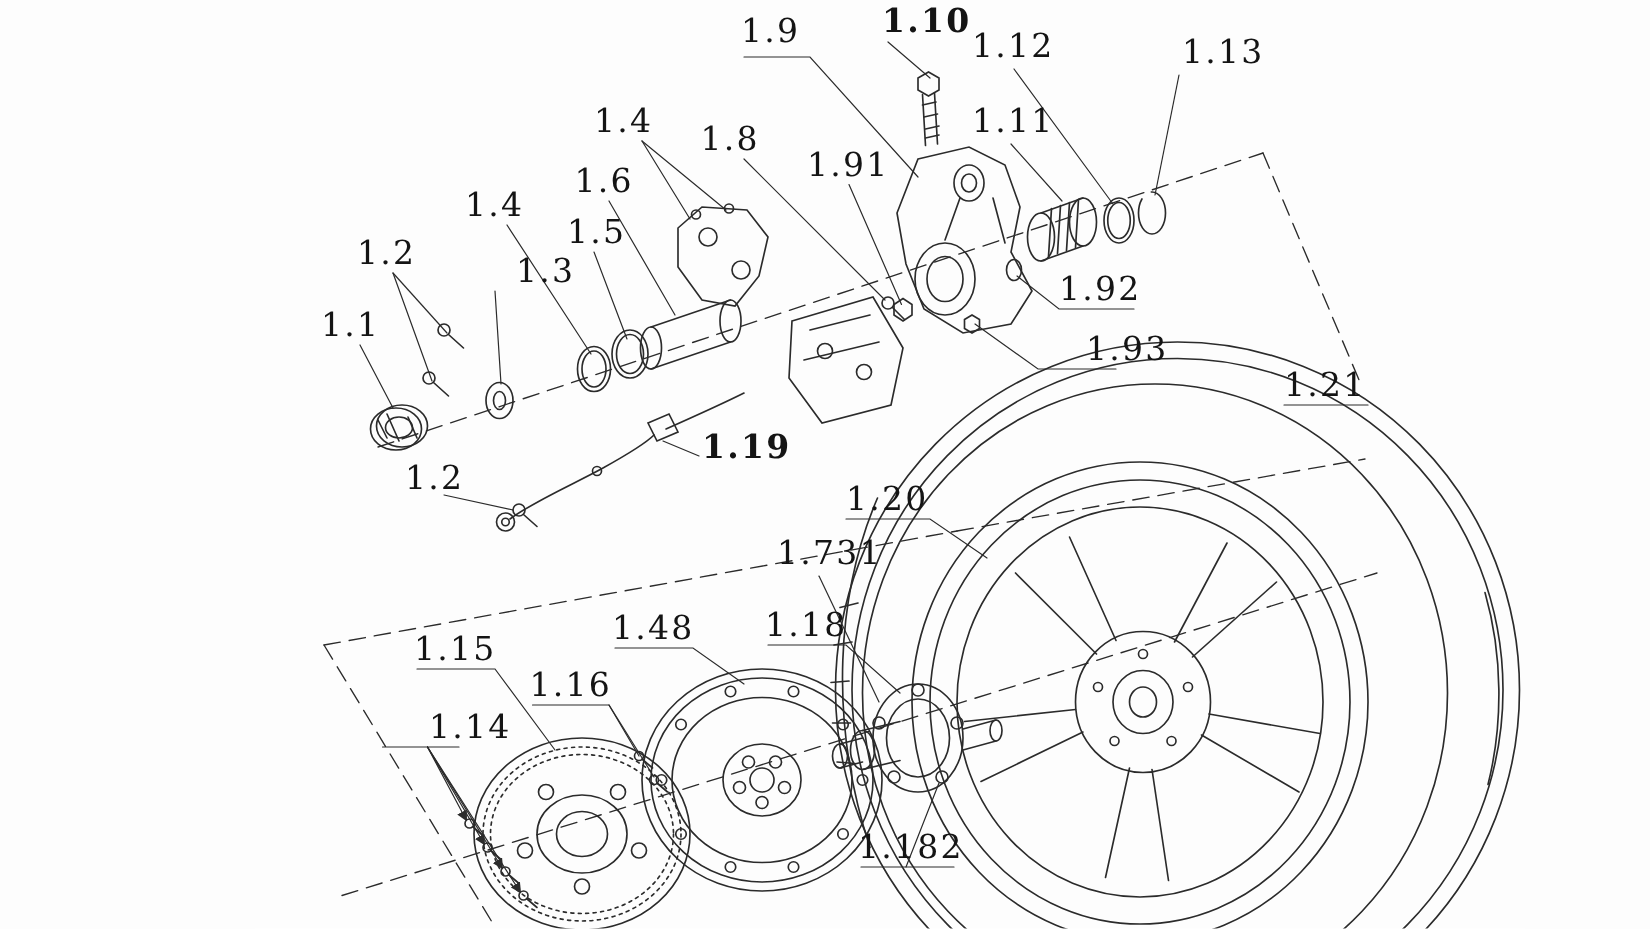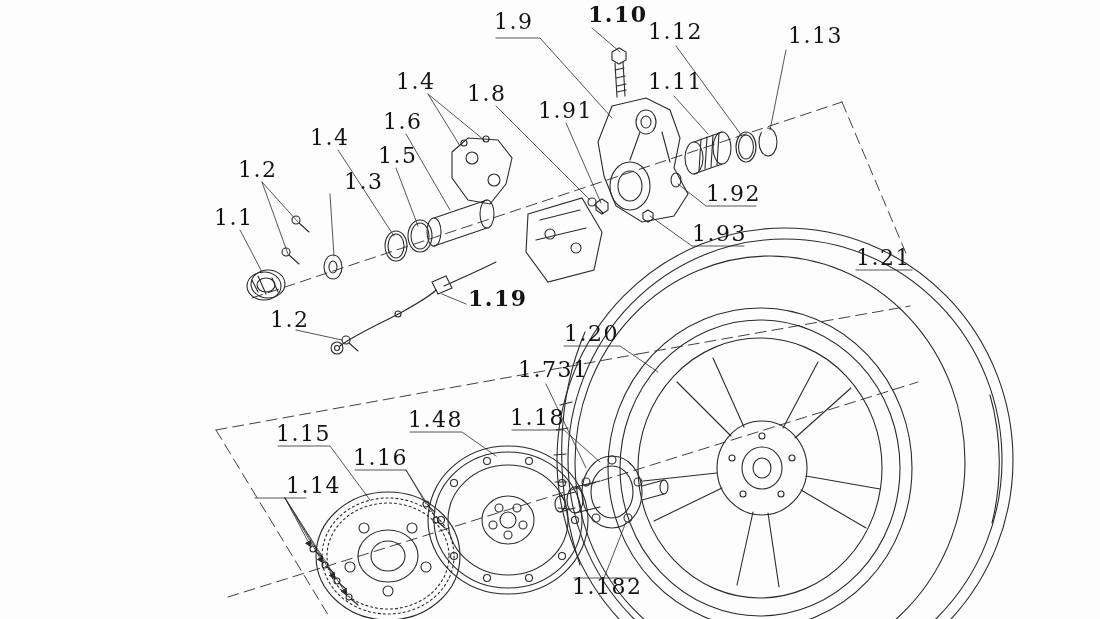"1.93" div.part-label { left: 692px -> 724px }
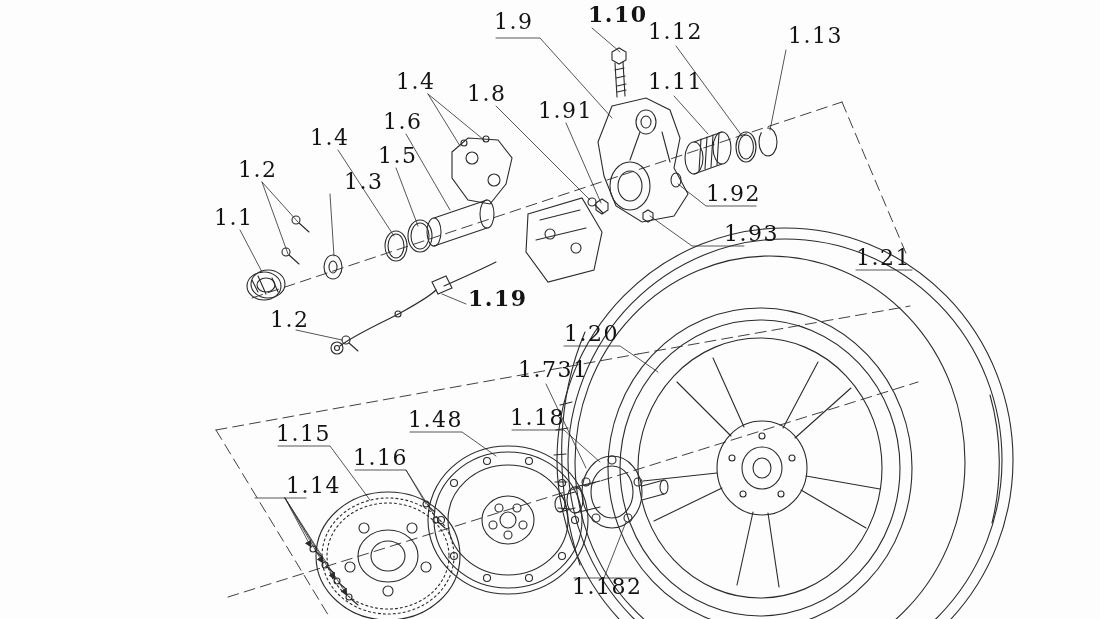"1.182" div.part-label { margin-top: 21px -> none }
